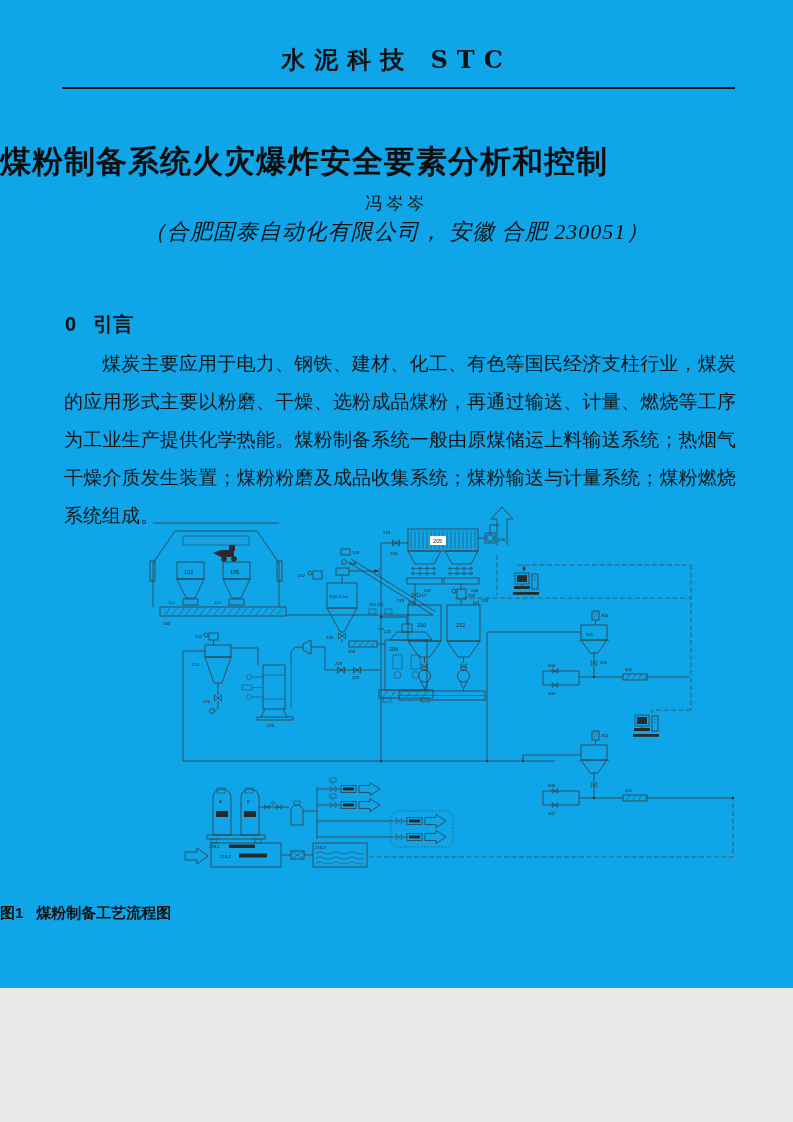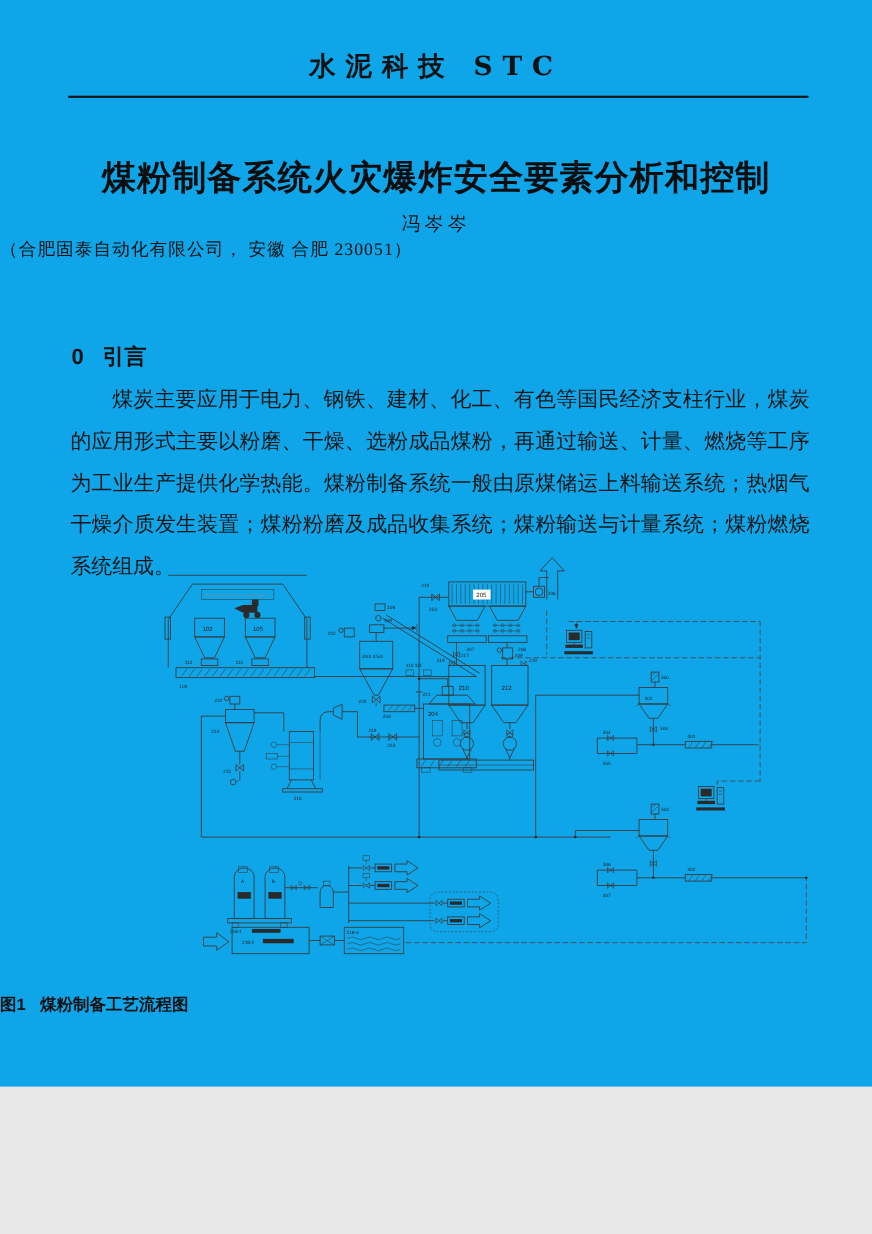"煤粉制备系统火灾爆炸安全要素分析和控制" .article-title { text-align: center -> left }
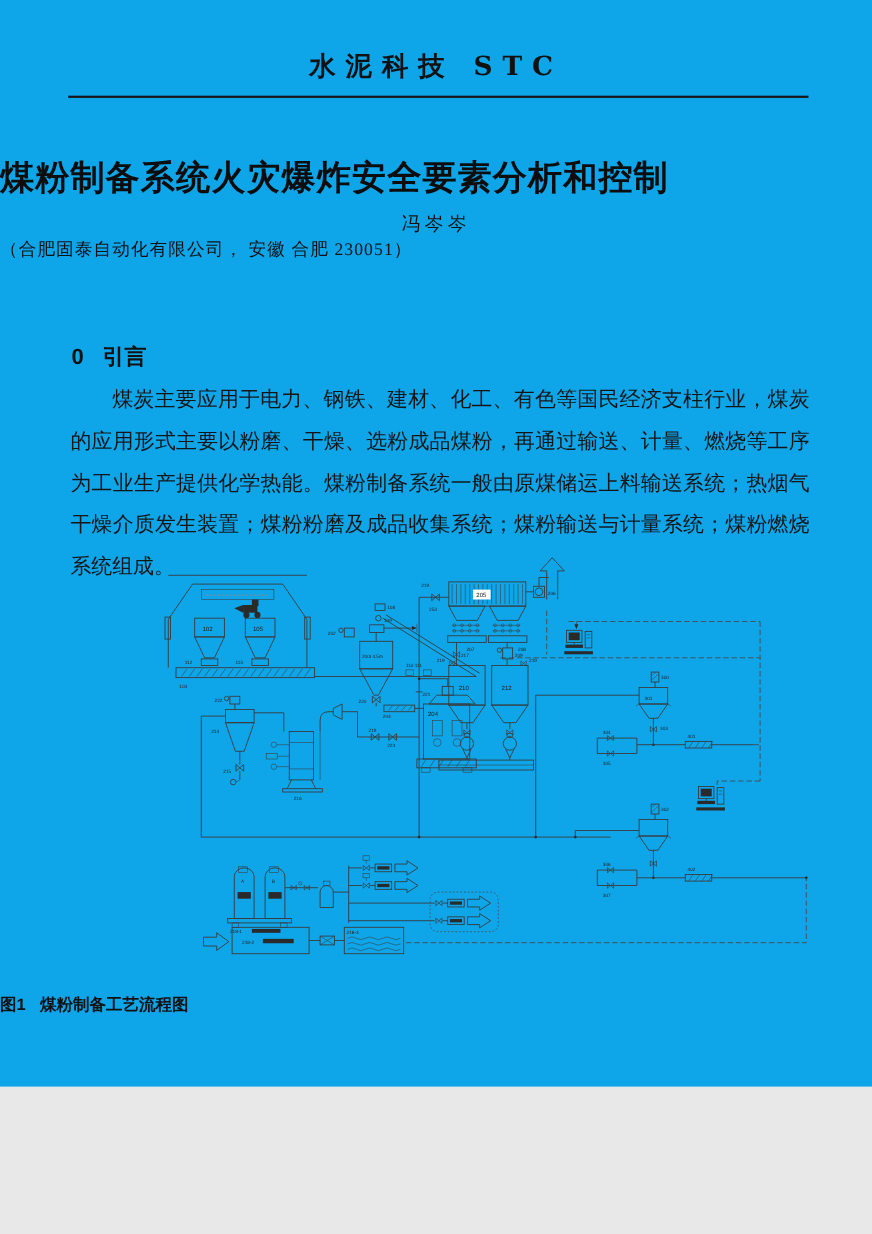"（合肥固泰自动化有限公司， 安徽 合肥 230051）" .affiliation { font-size: 16px -> 22px; font-style: none -> italic; text-align: none -> center }
